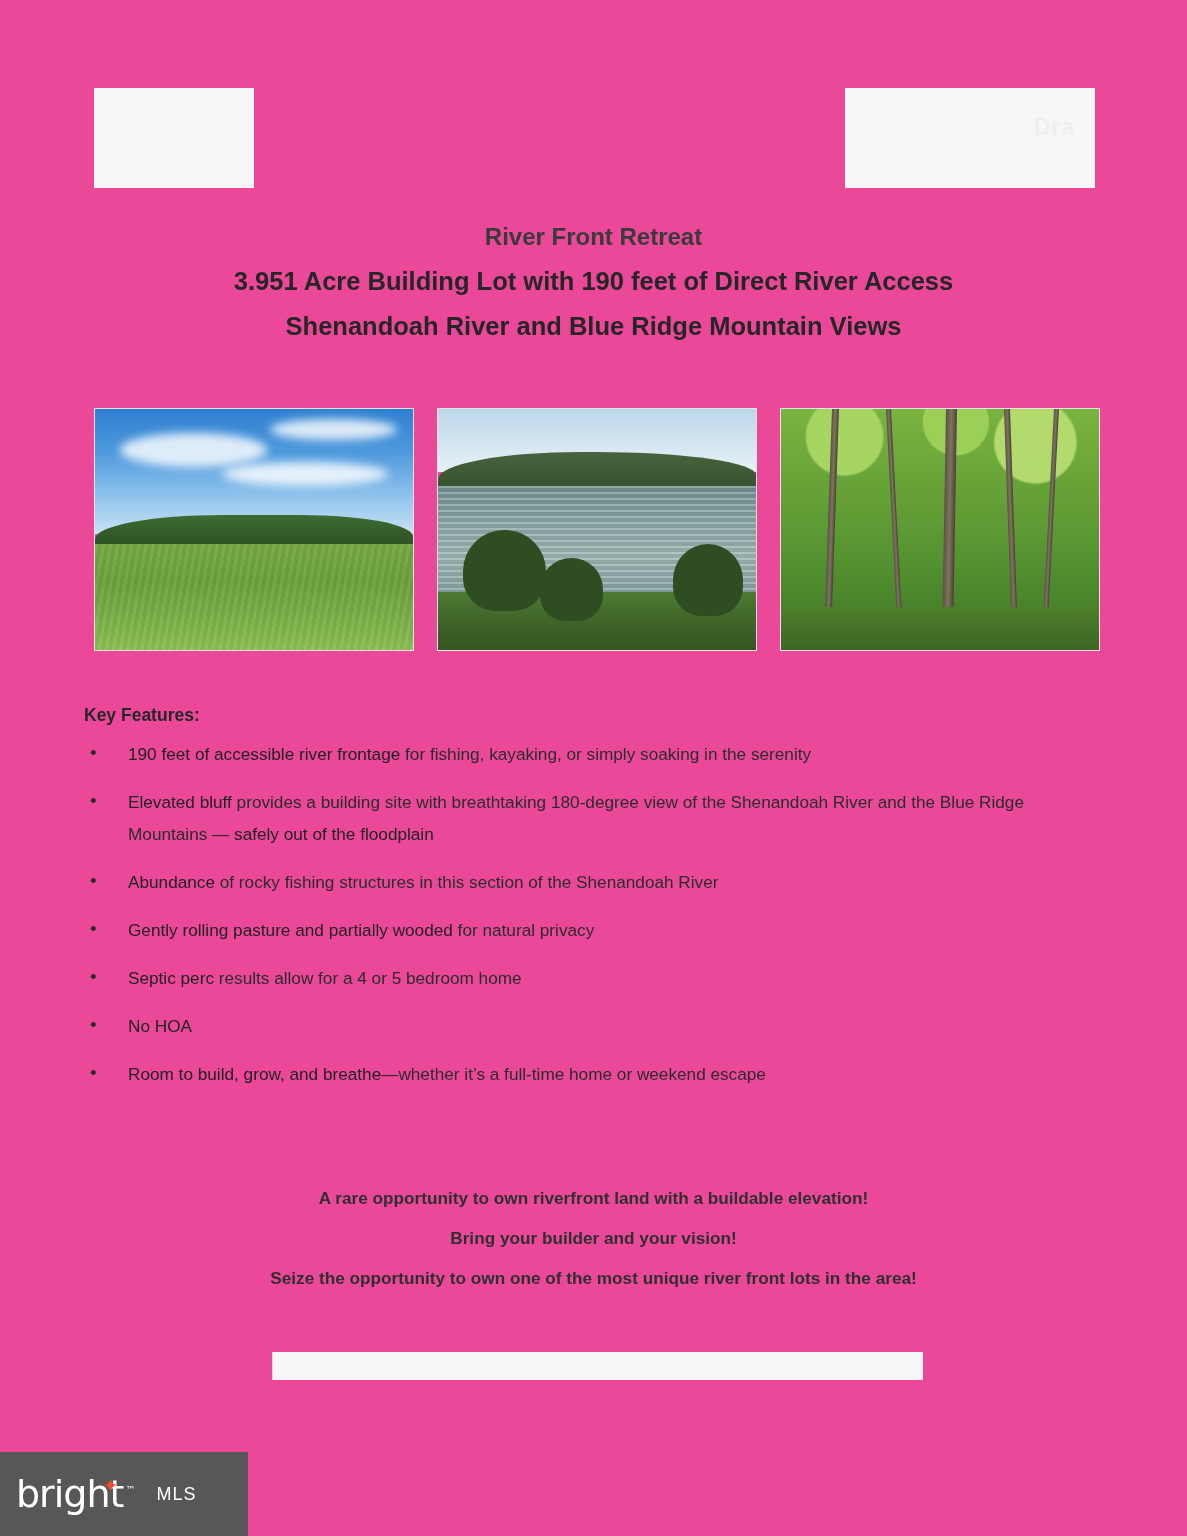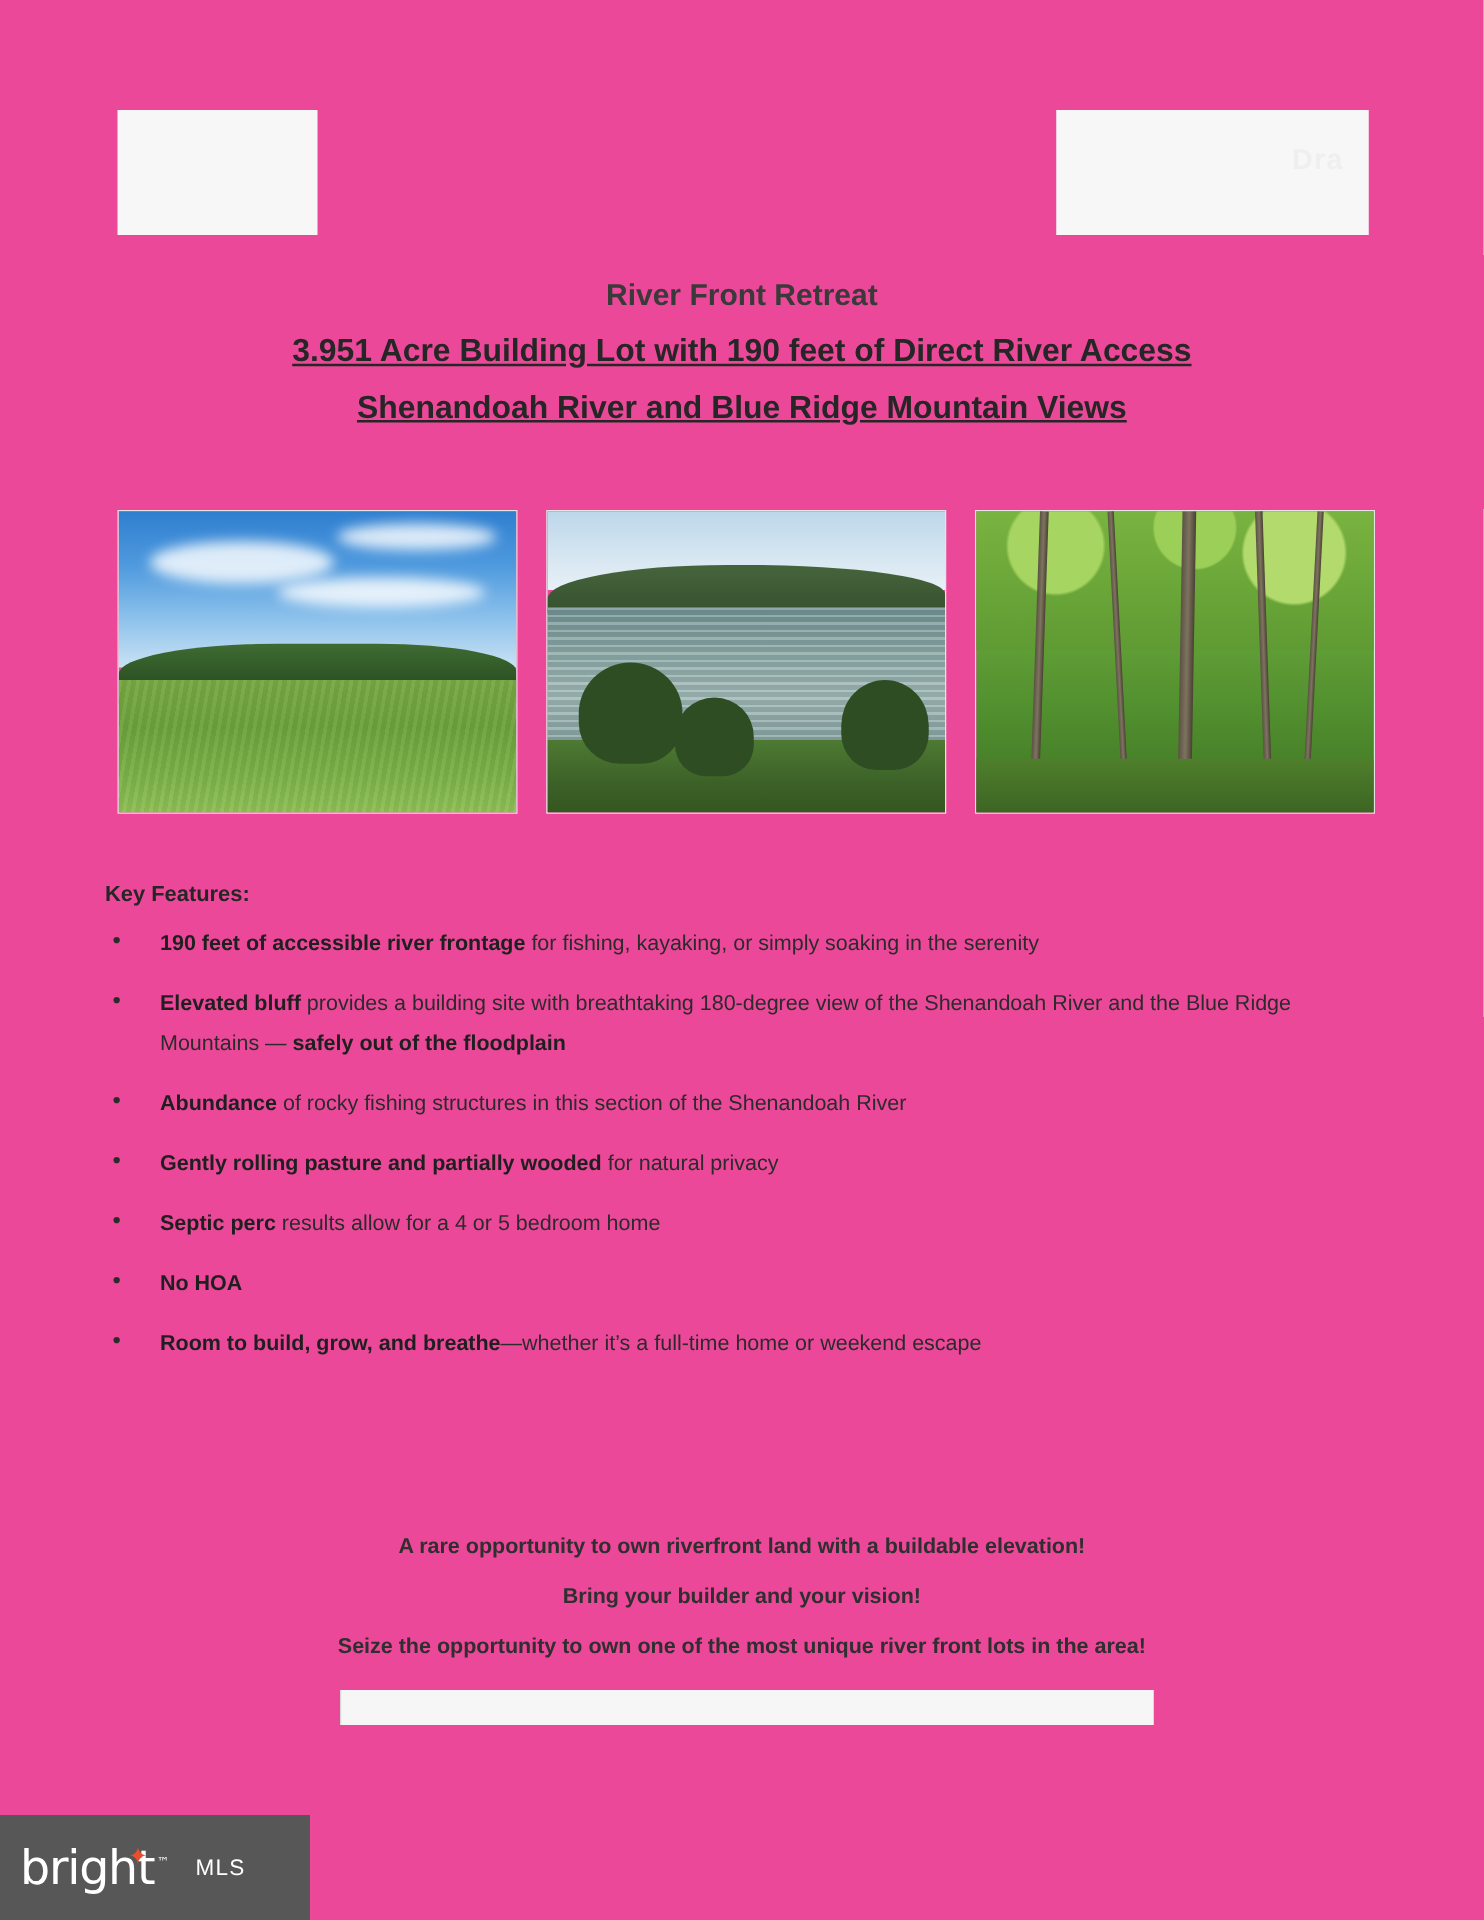"3.951 Acre Building Lot with" .headline .line2, .headline .line3 { text-decoration: underline -> none }
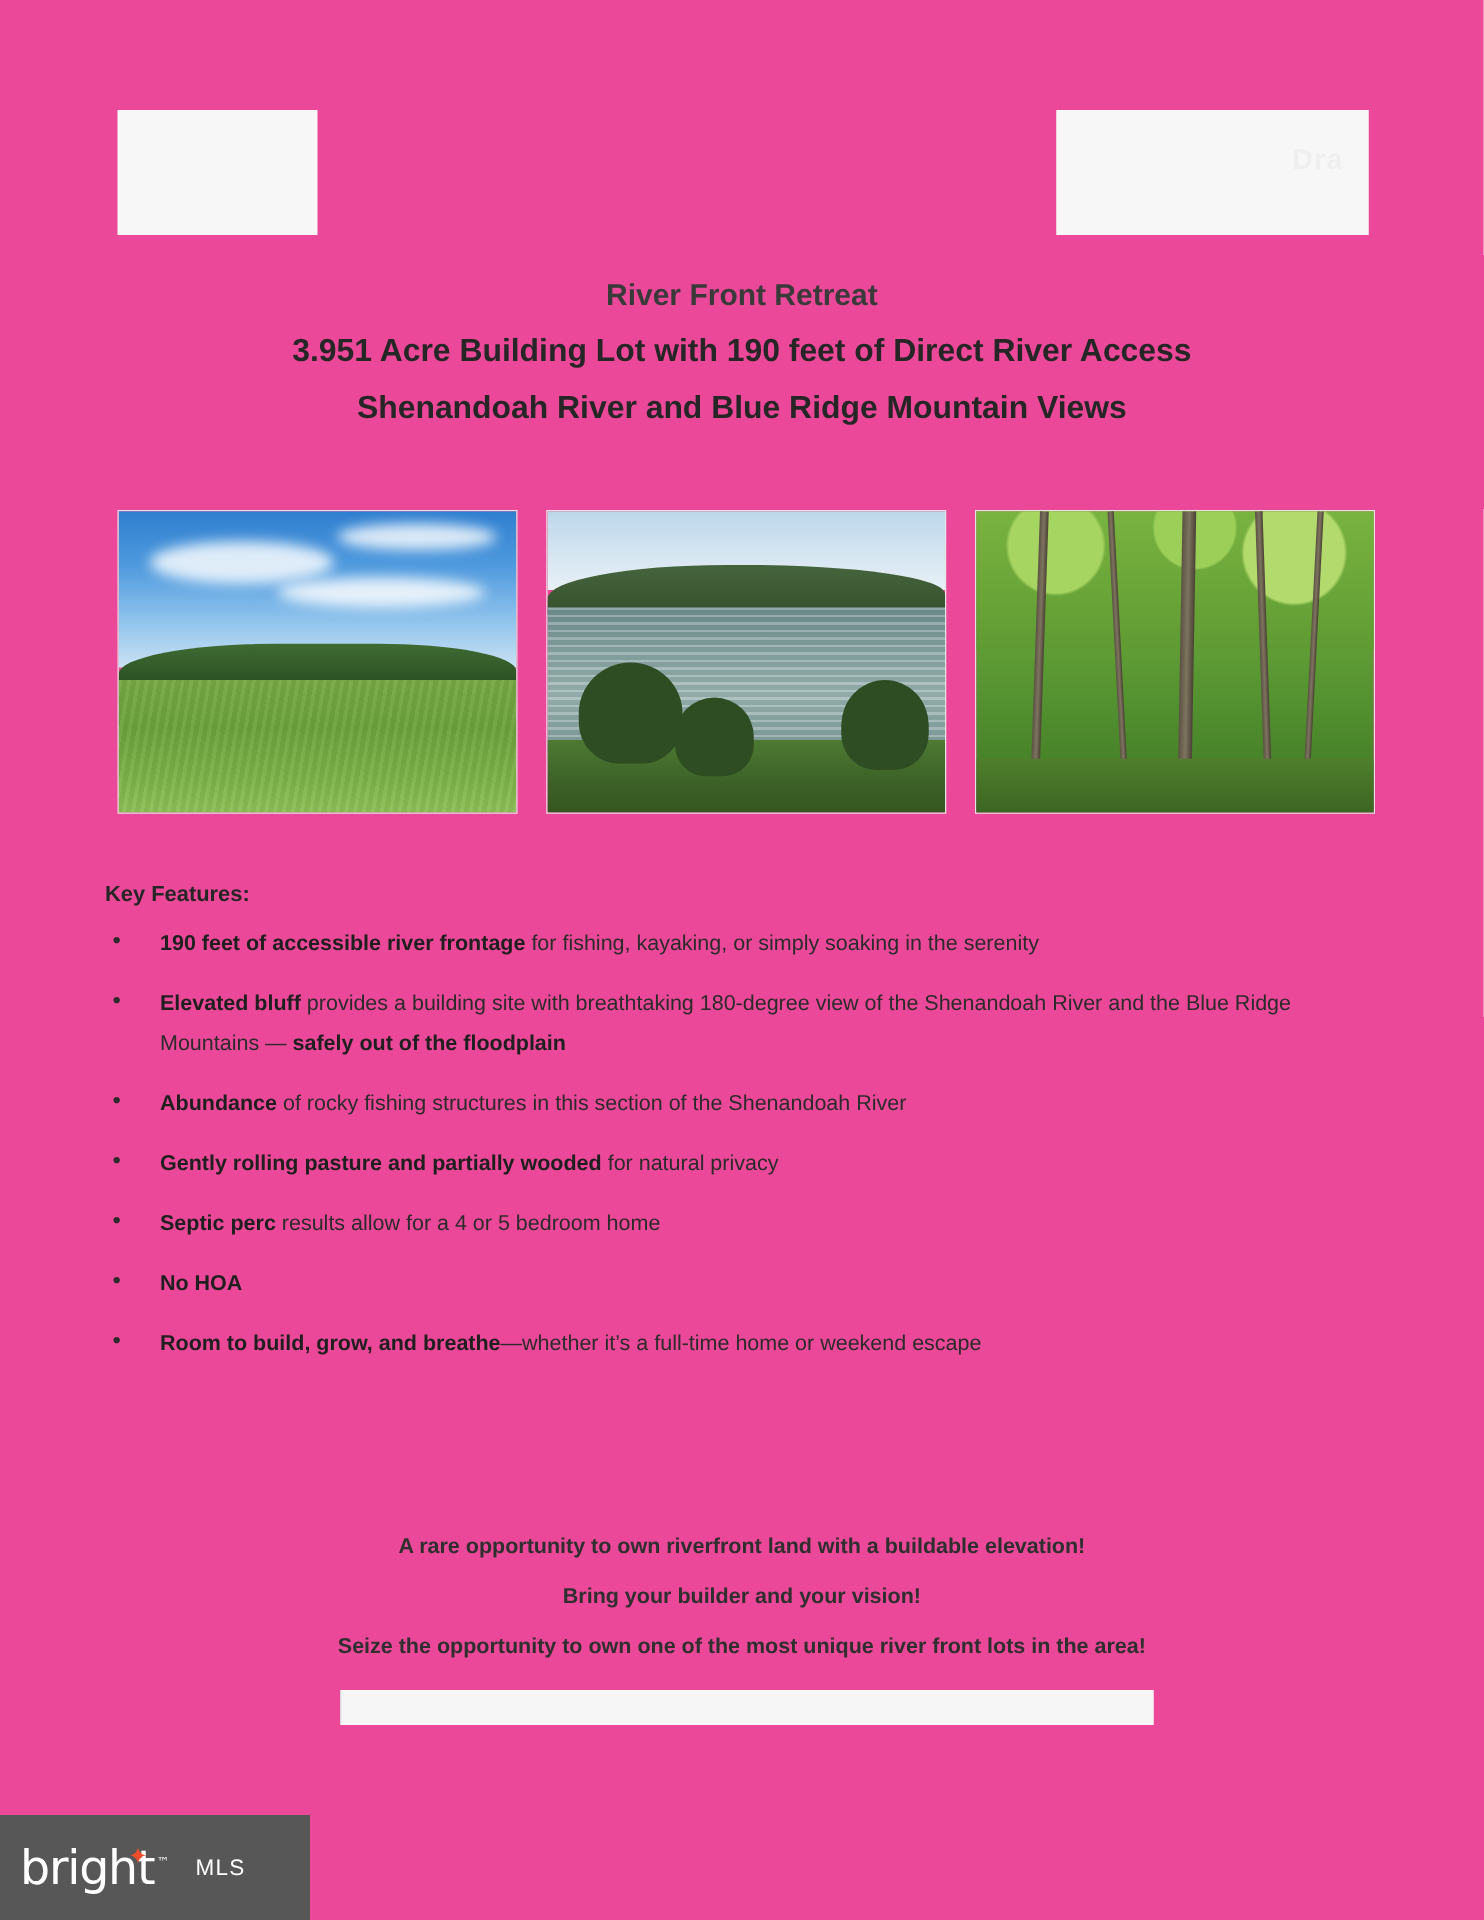"190 feet of accessible river" ul.features li b { font-weight: bold -> normal }
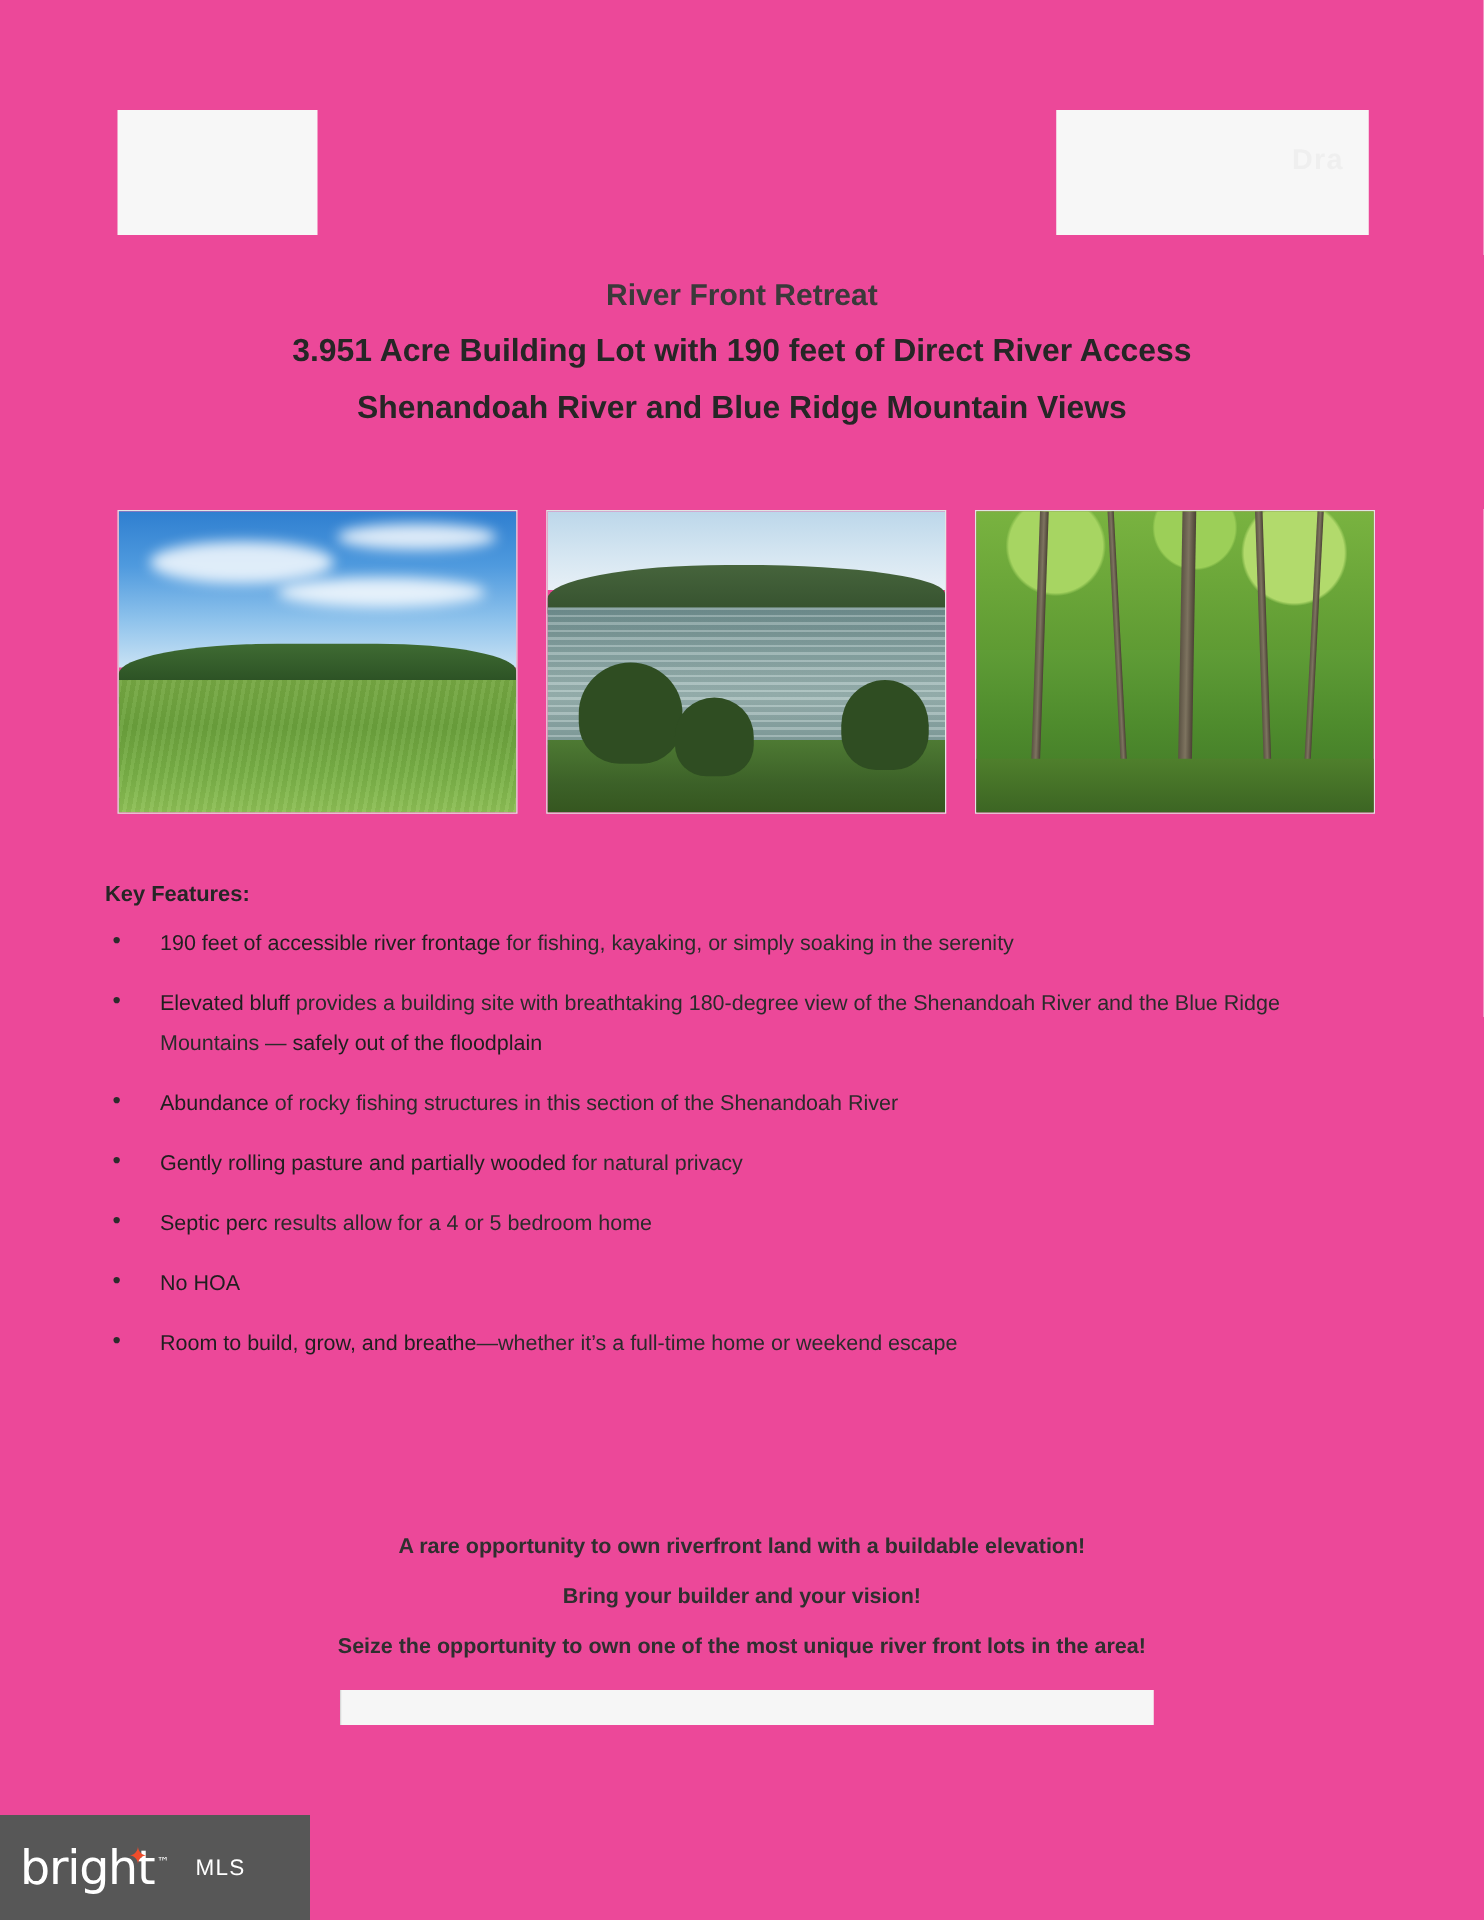"A rare opportunity to own" .closing { top: 1216px -> 1178px }
